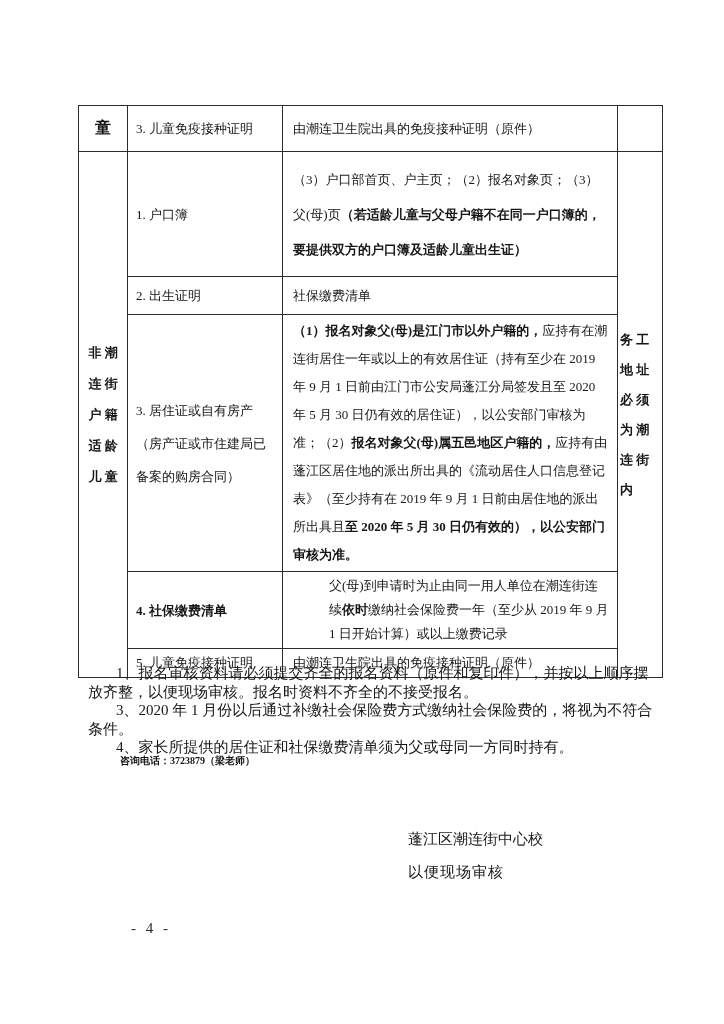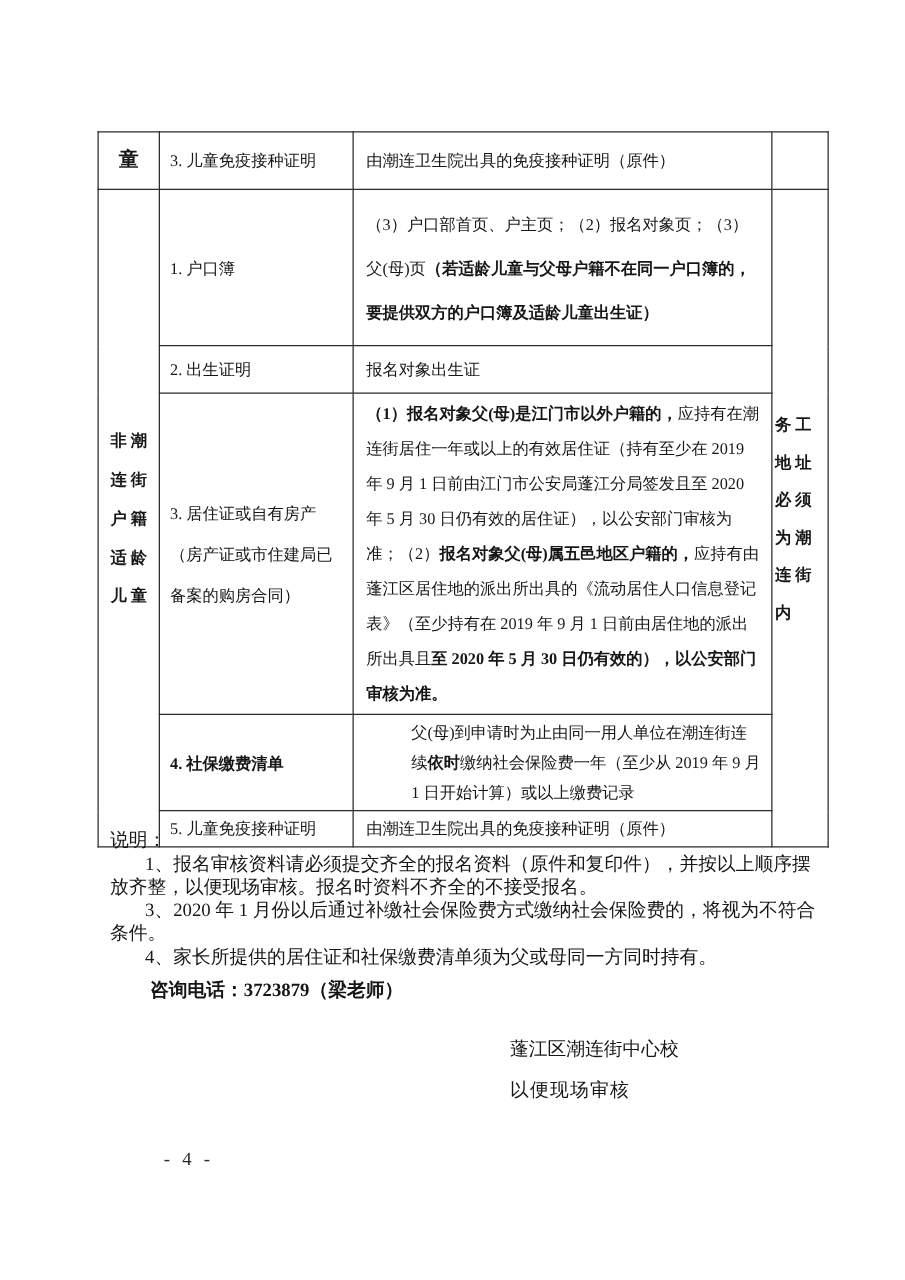"报名对象出生证" span { text: 报名对象出生证 -> 社保缴费清单 }
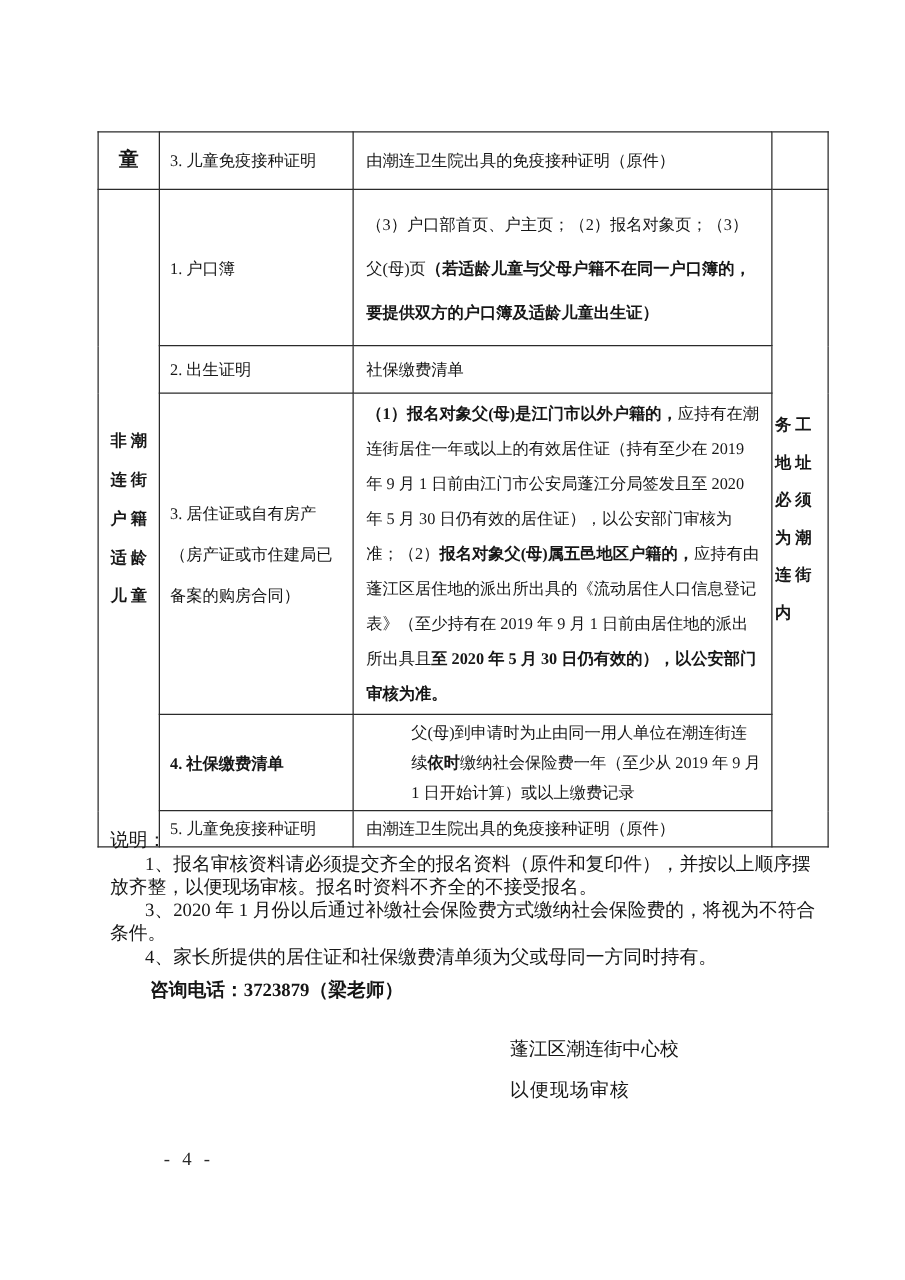"说明：" p.heading { html: <p>说明：</p> -> none }
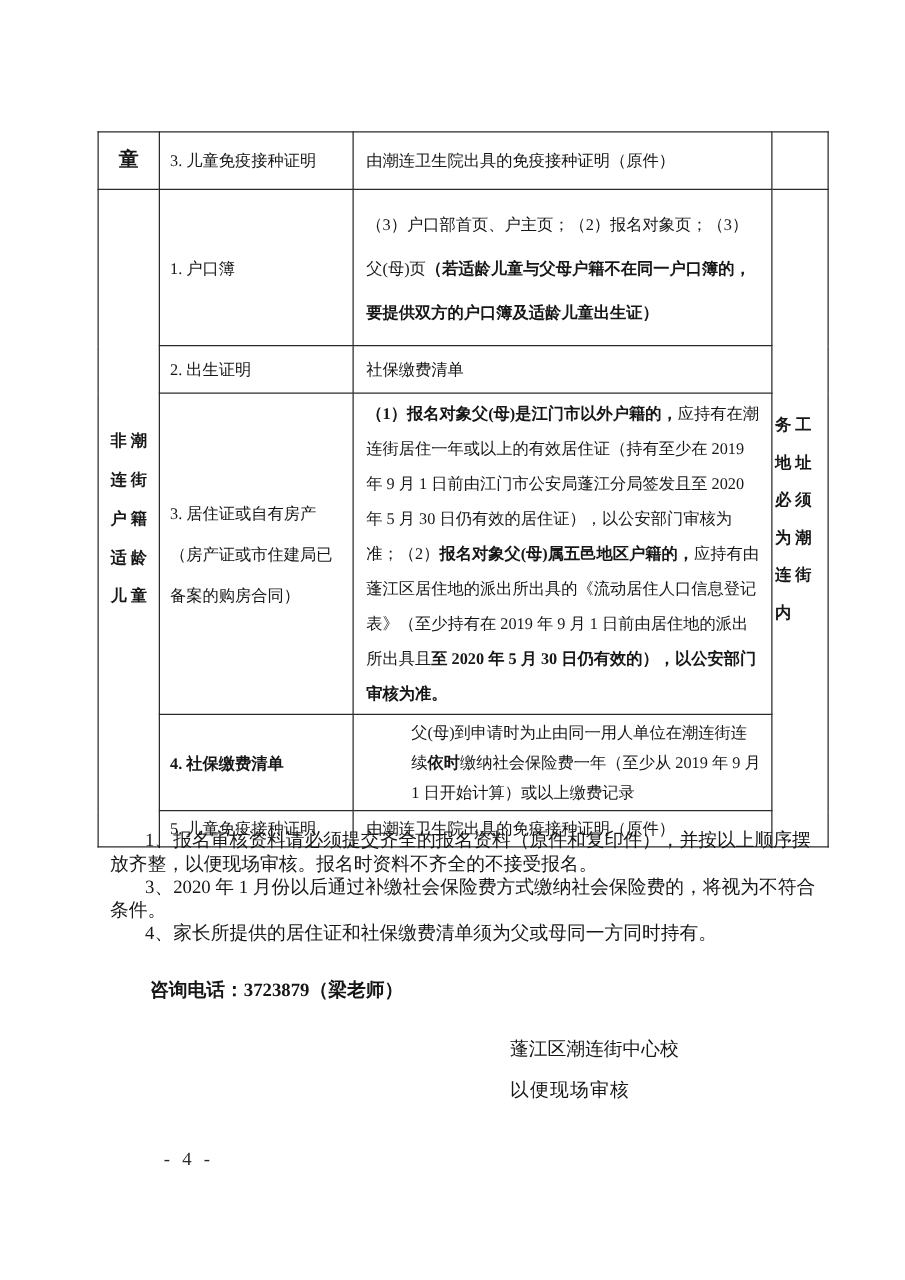"咨询电话：3723879（梁老师）" .contact { font-size: 15px -> 10px; top: 783px -> 754px }
